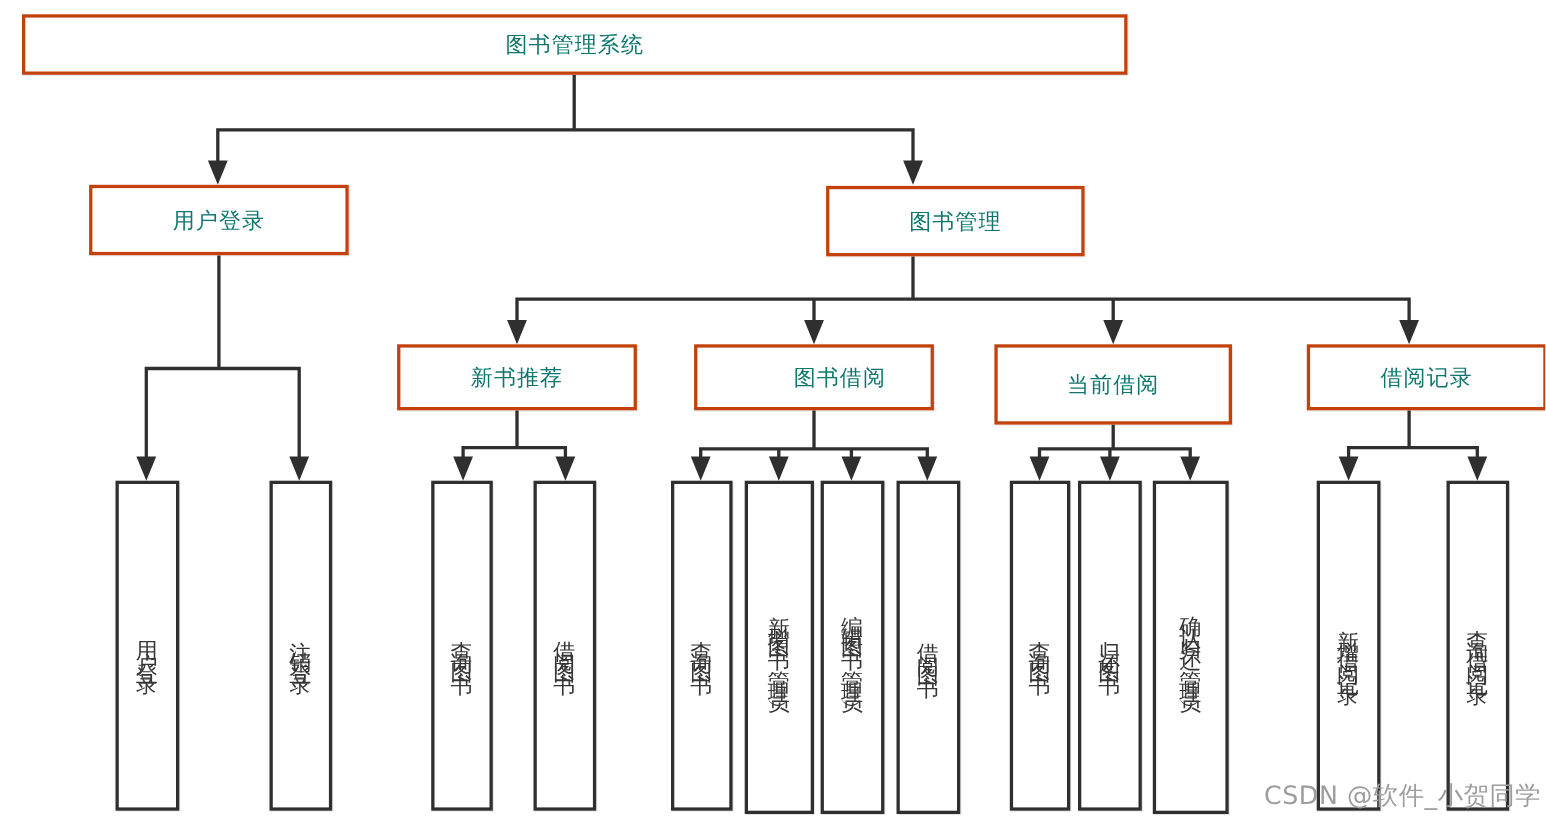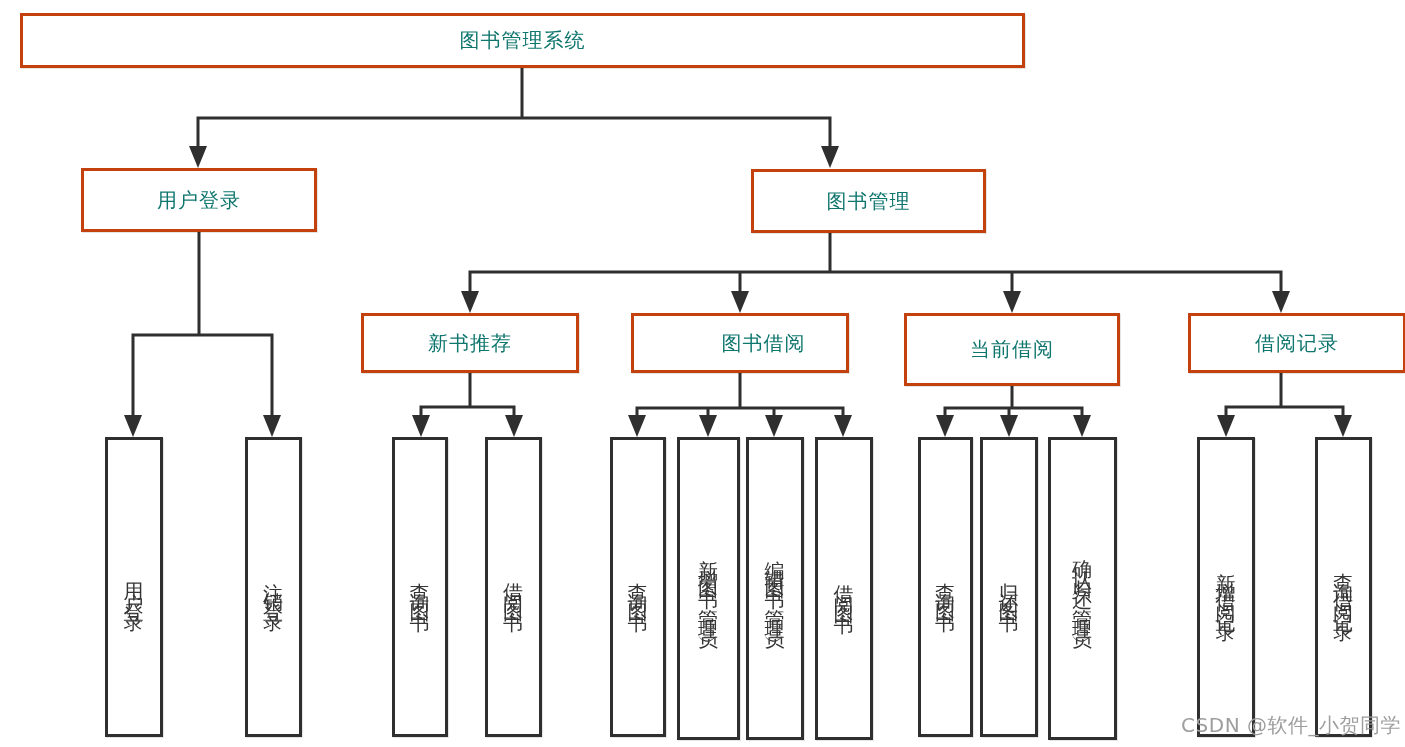"CSDN @软件_小贺同学" .watermark { font-size: 20px -> 23px }
